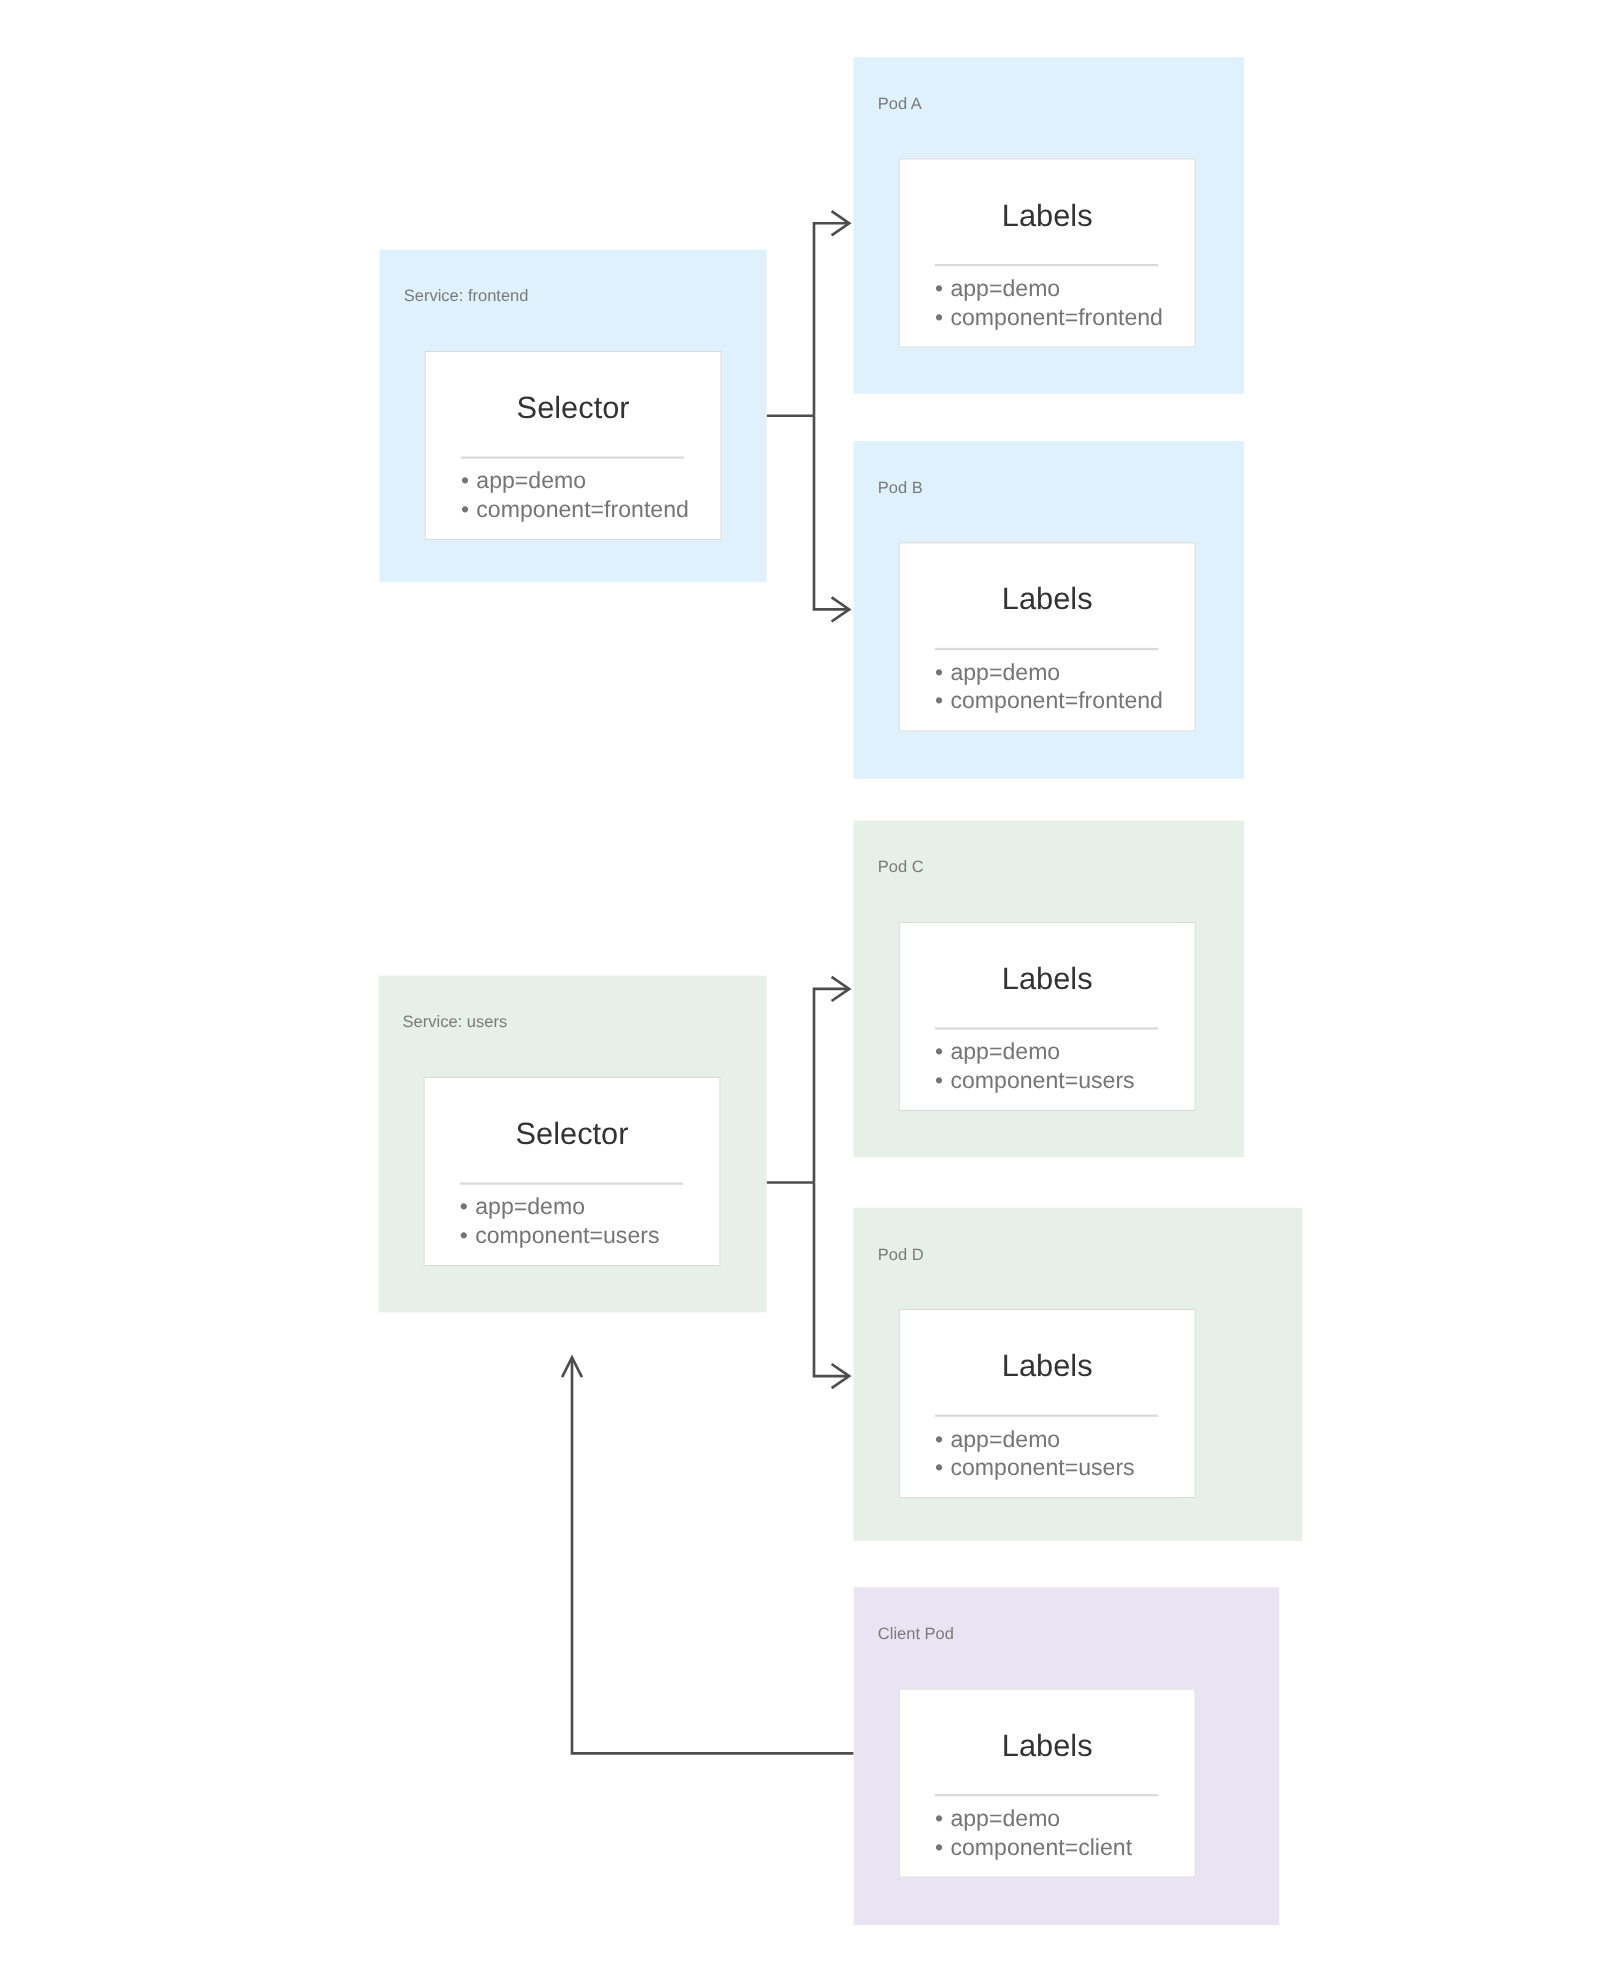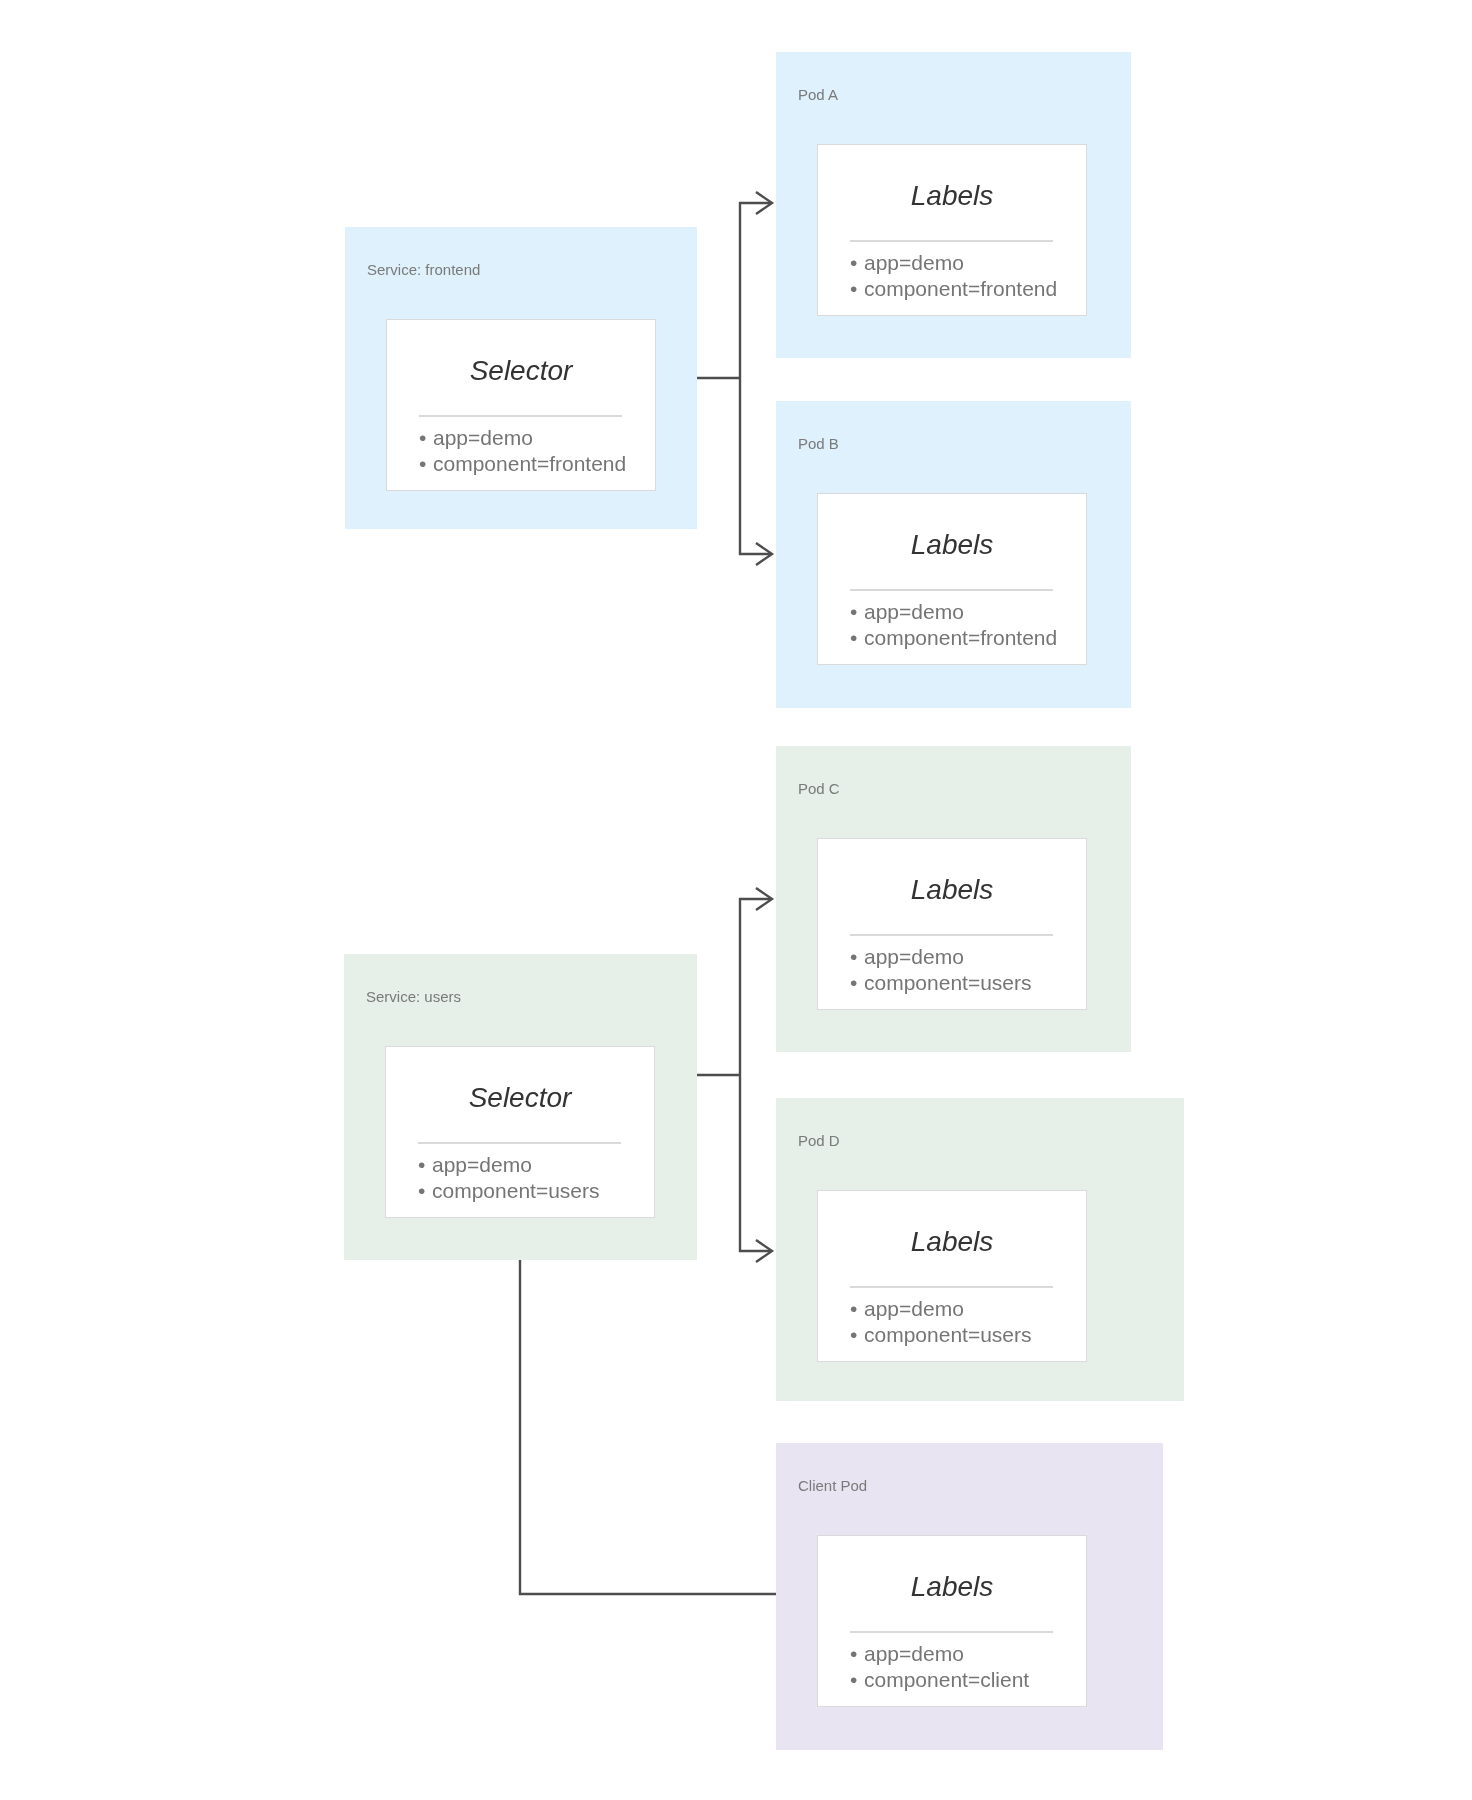"Labels" .card-title { font-style: italic -> none }
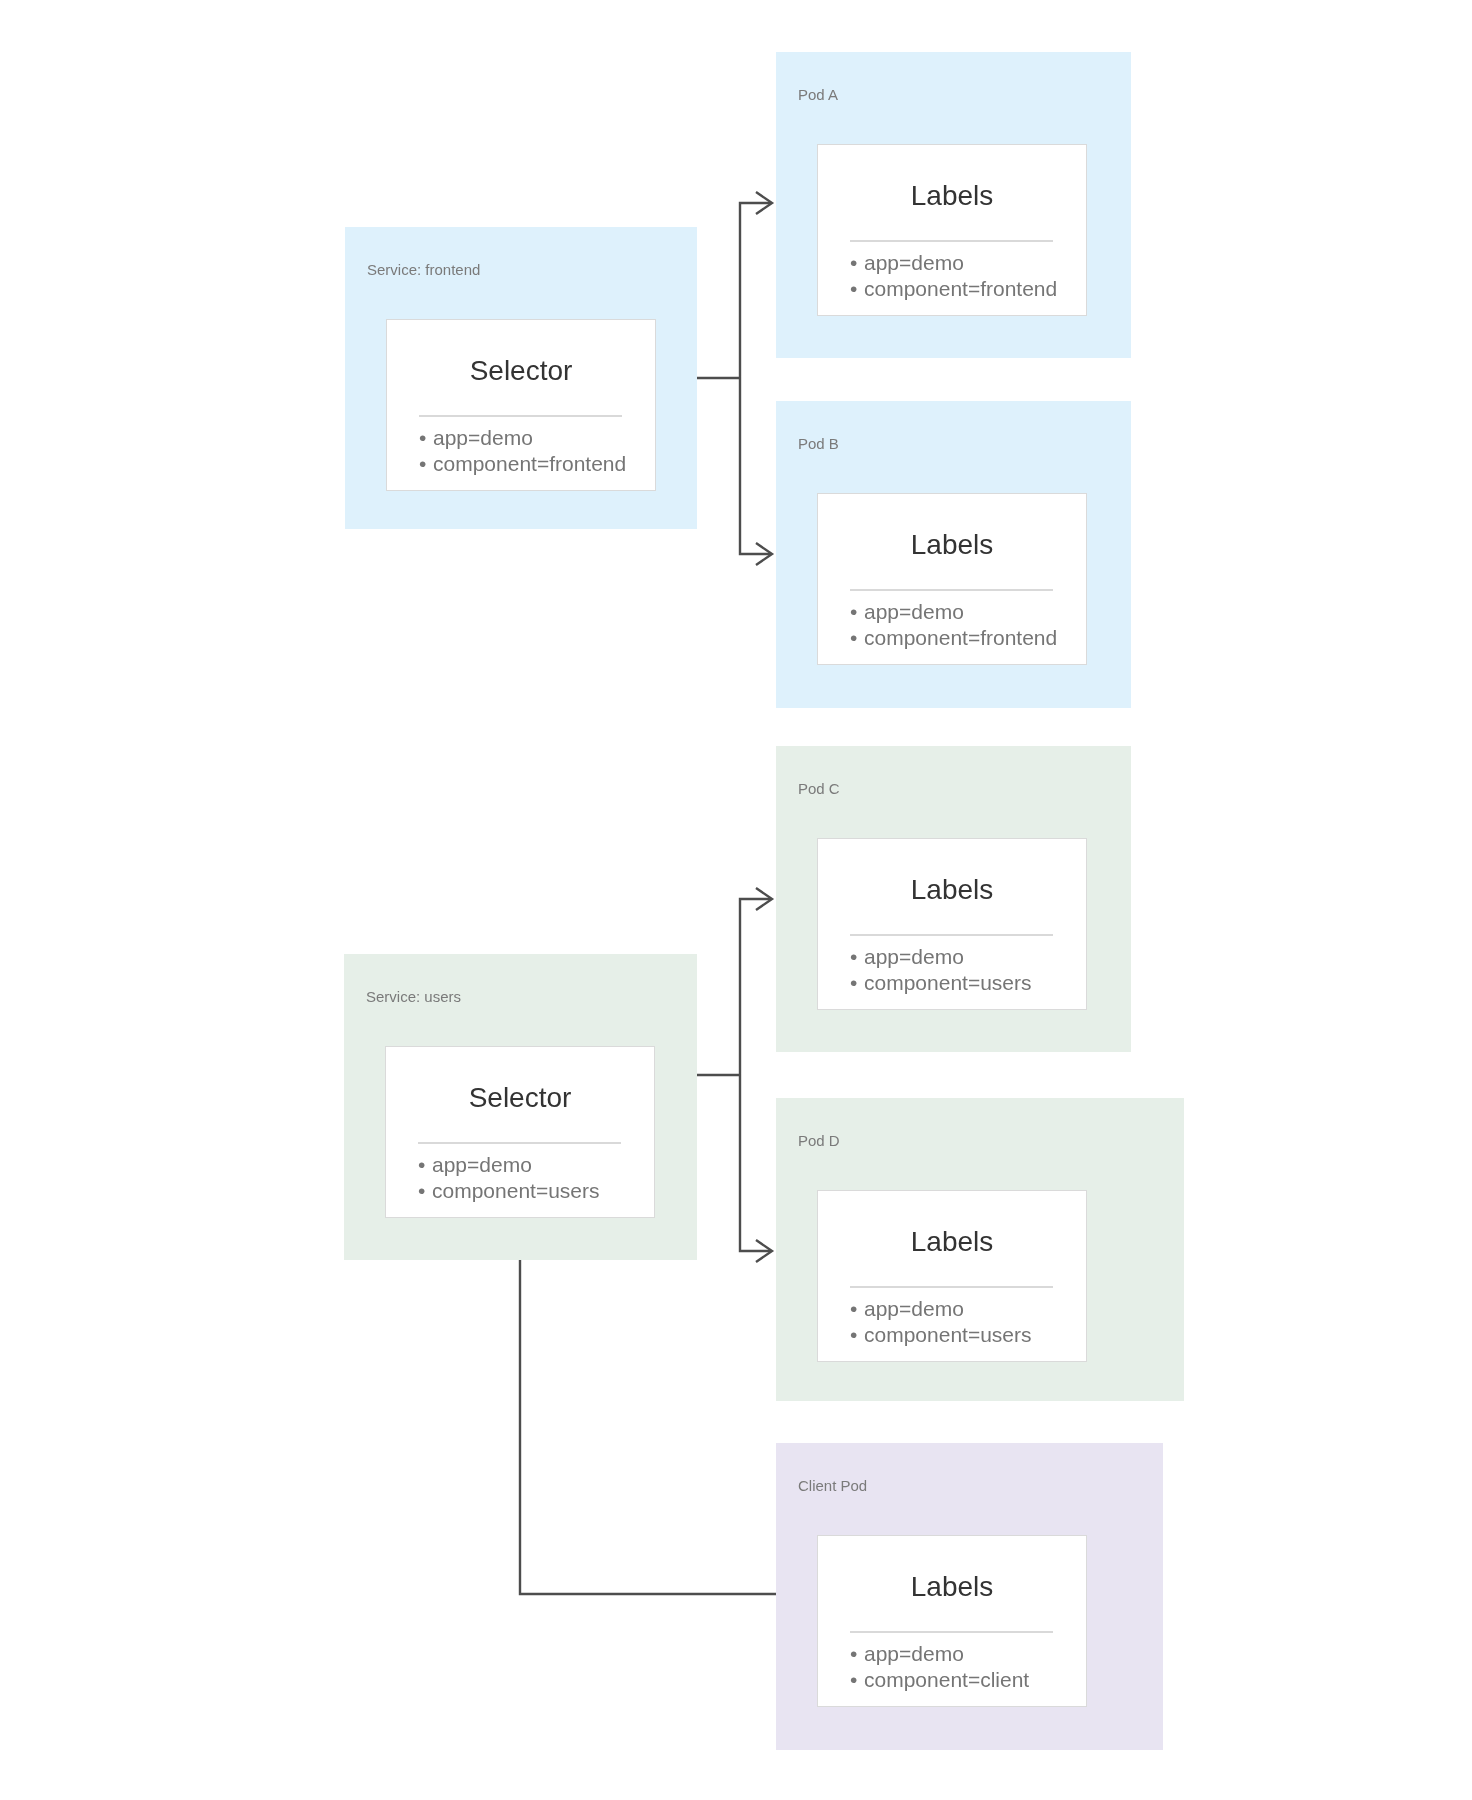"Service: users" #n-service-users { top: 954px -> 887px }
